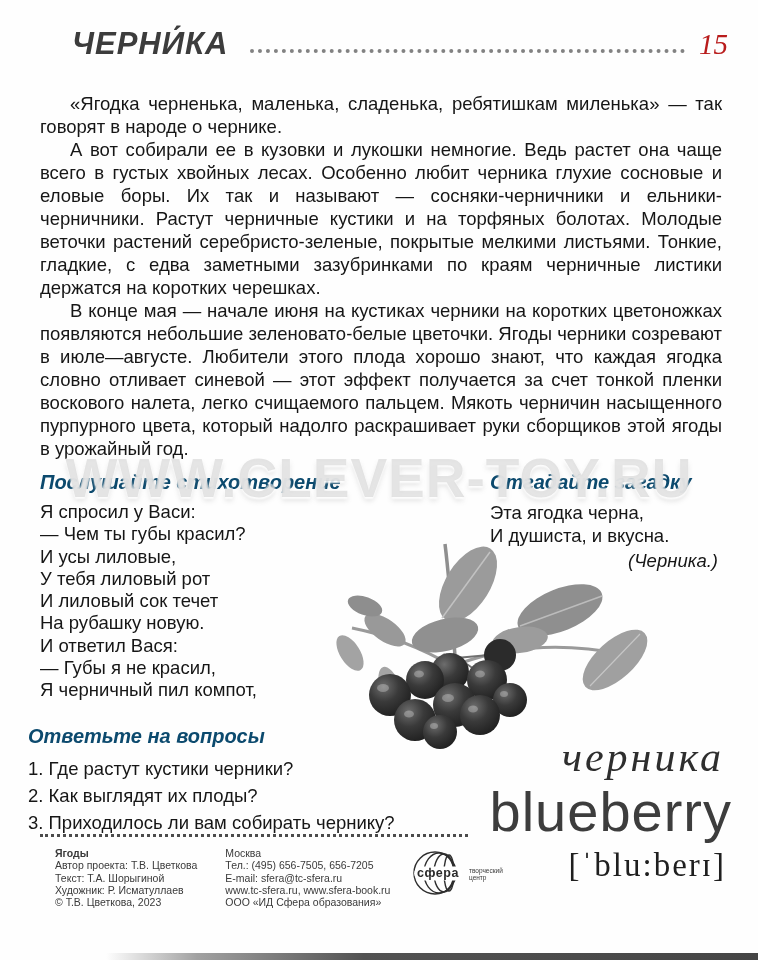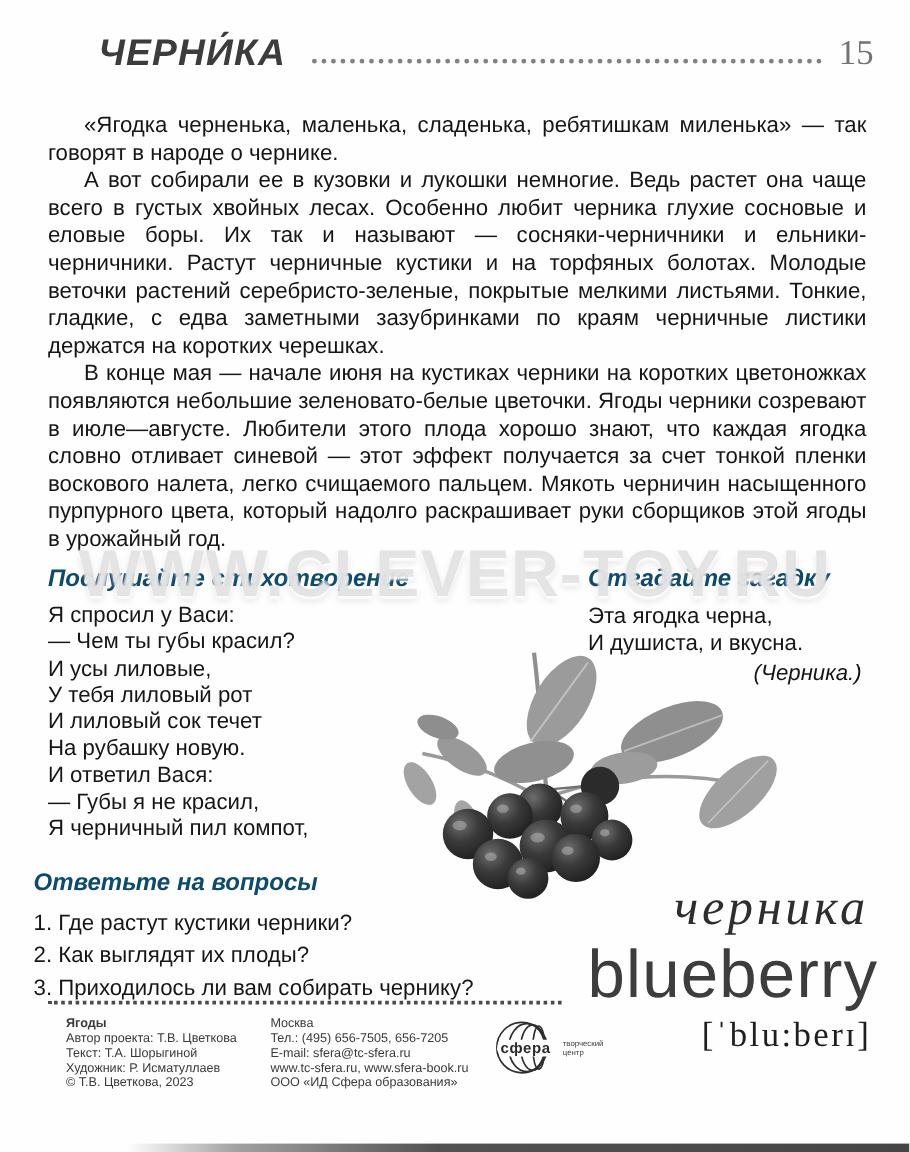"ЧЕРНИ́КА" .header { left: 82px -> 72px }
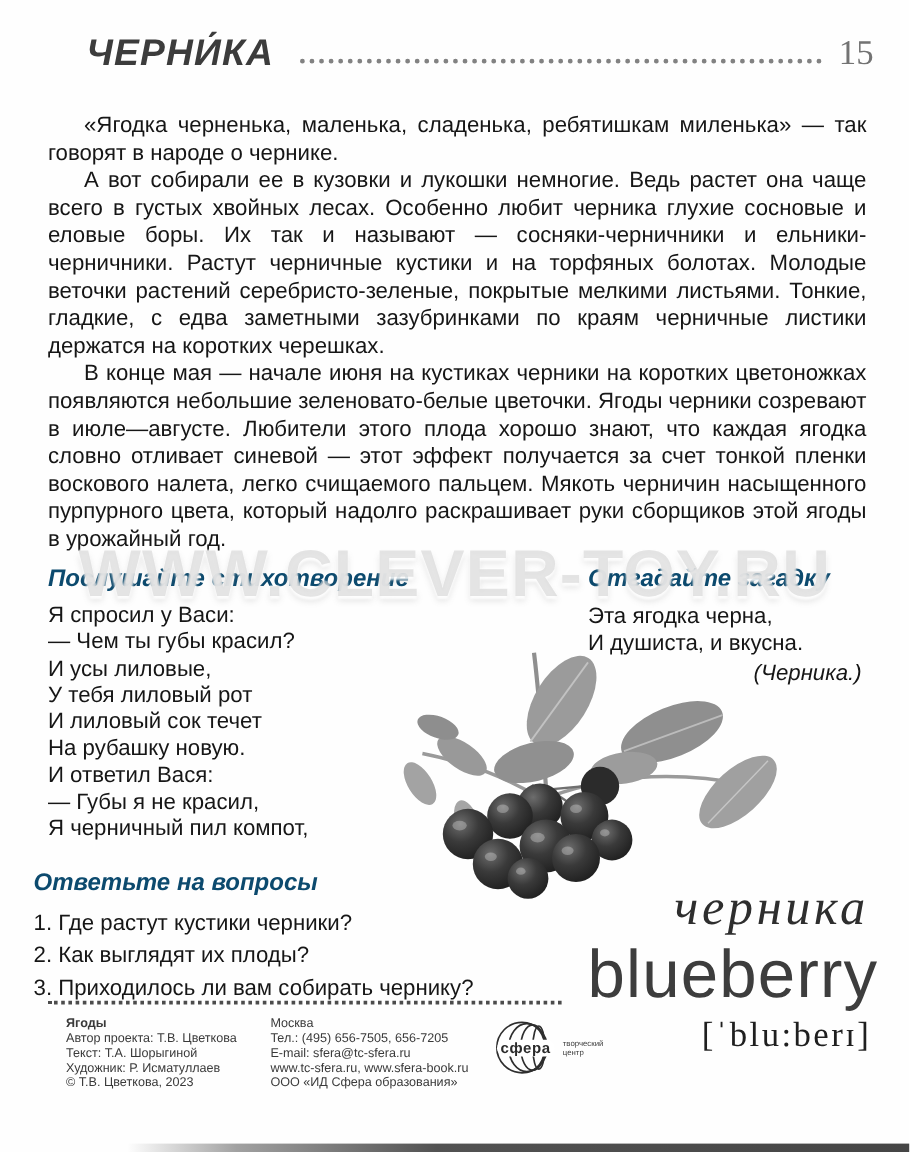"15" .page-number { color: #737373 -> #b91c1c; font-style: none -> italic }
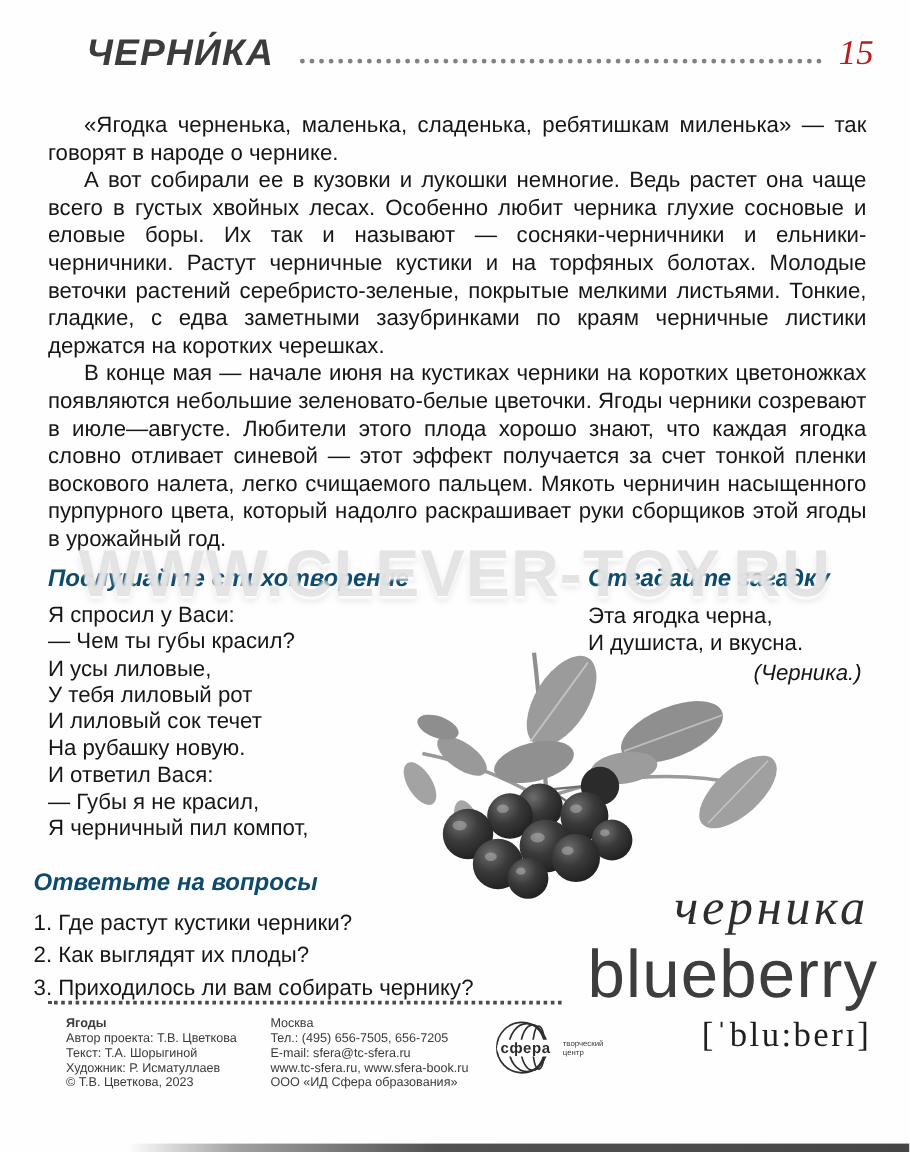"[ˈblu:berɪ]" .vocab-tr { font-size: 29px -> 33px }
